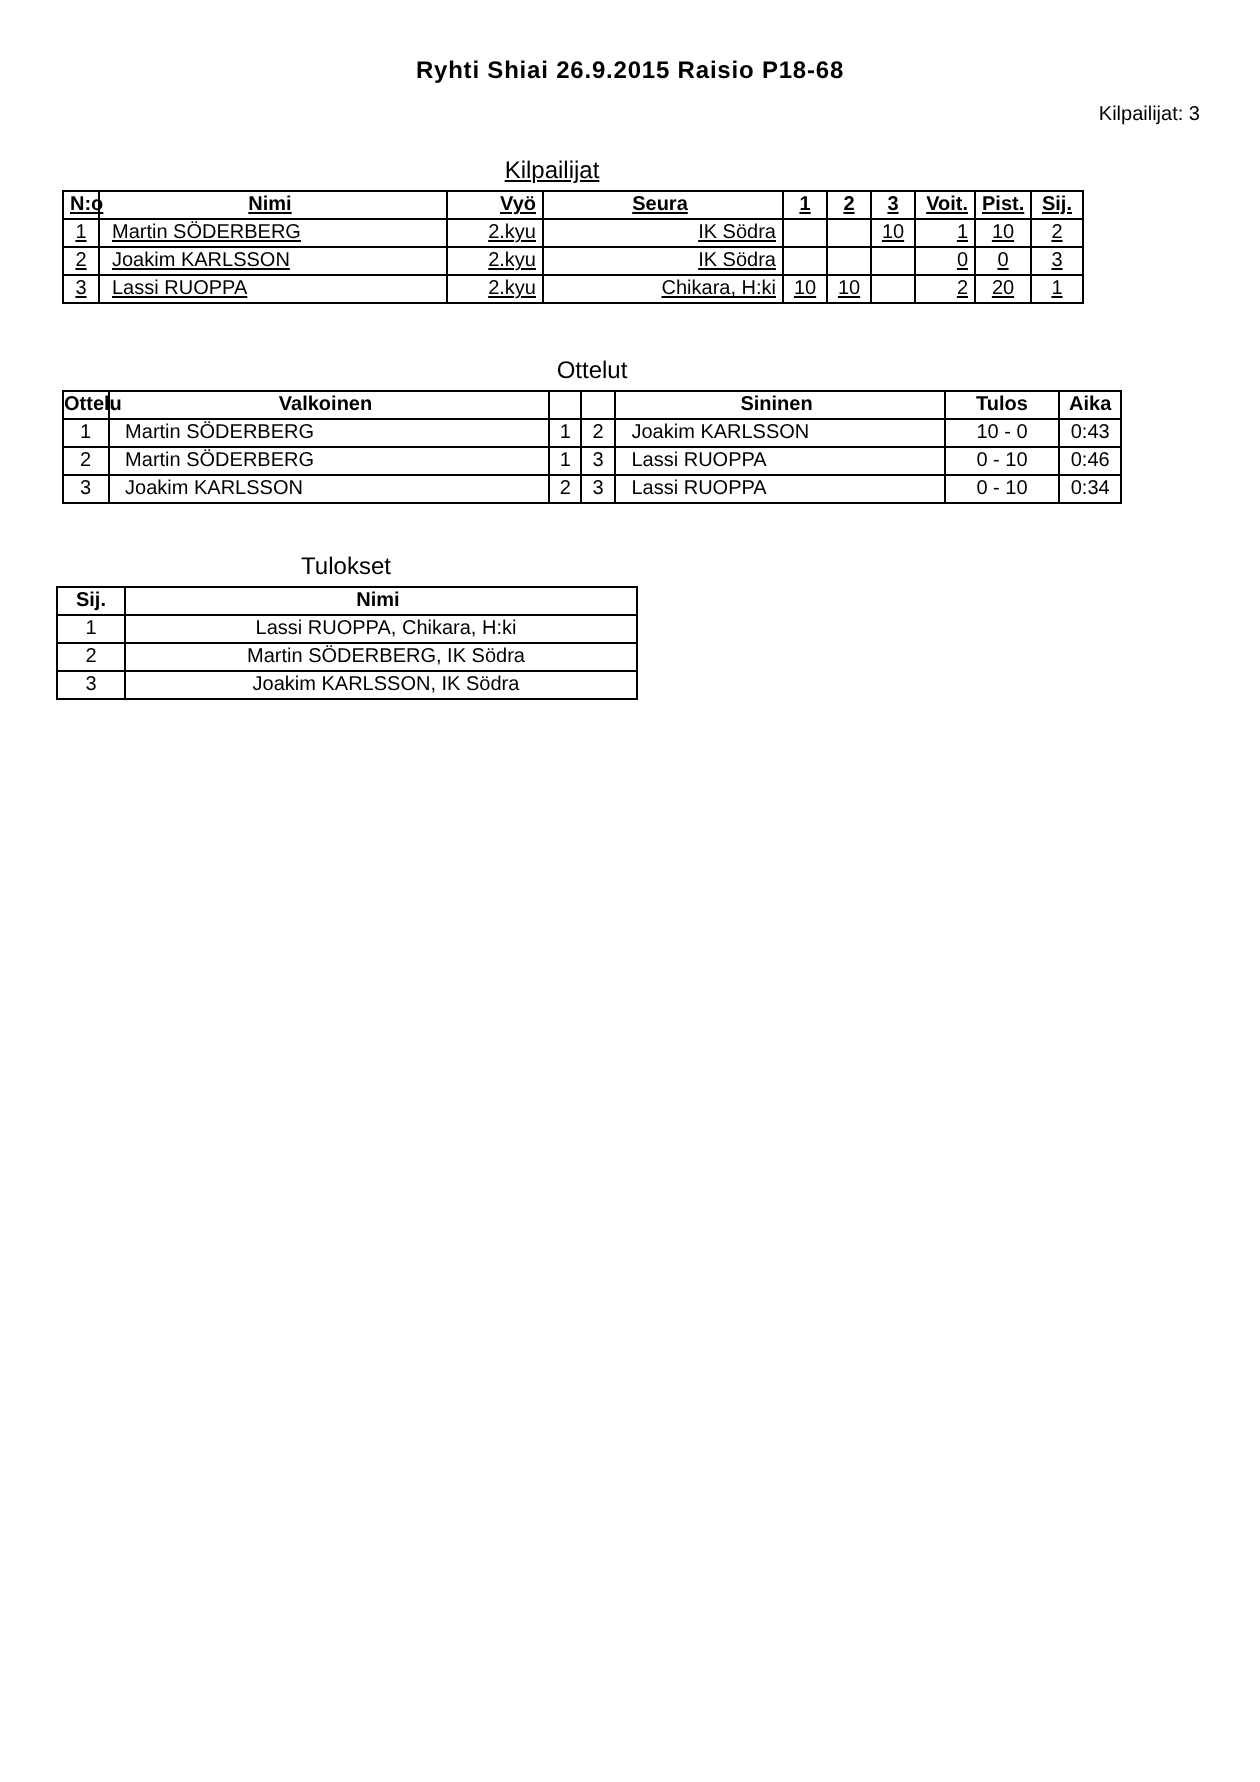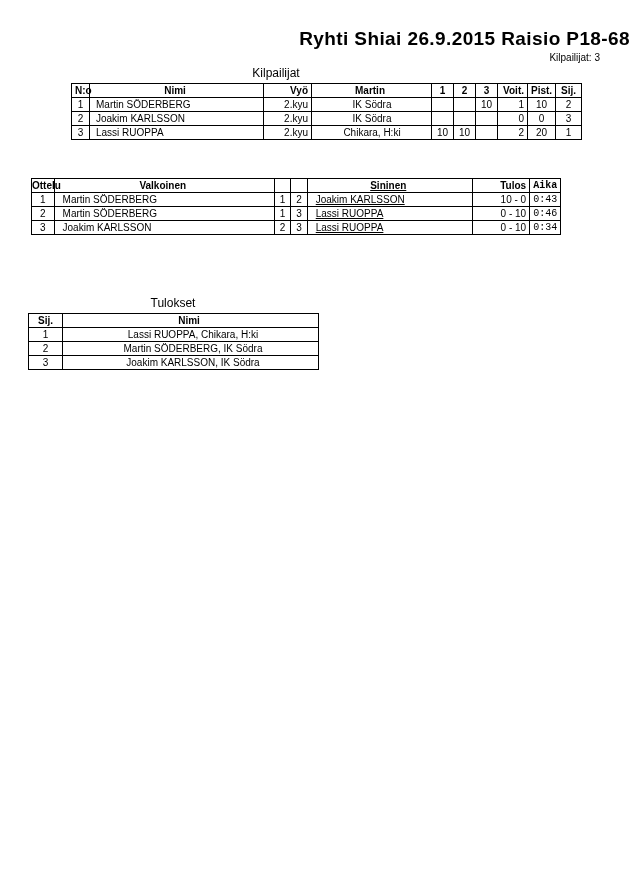"Ryhti Shiai 26.9.2015 Raisio P18-68" .page-title { font-size: 19px -> 12px; text-align: right -> center }
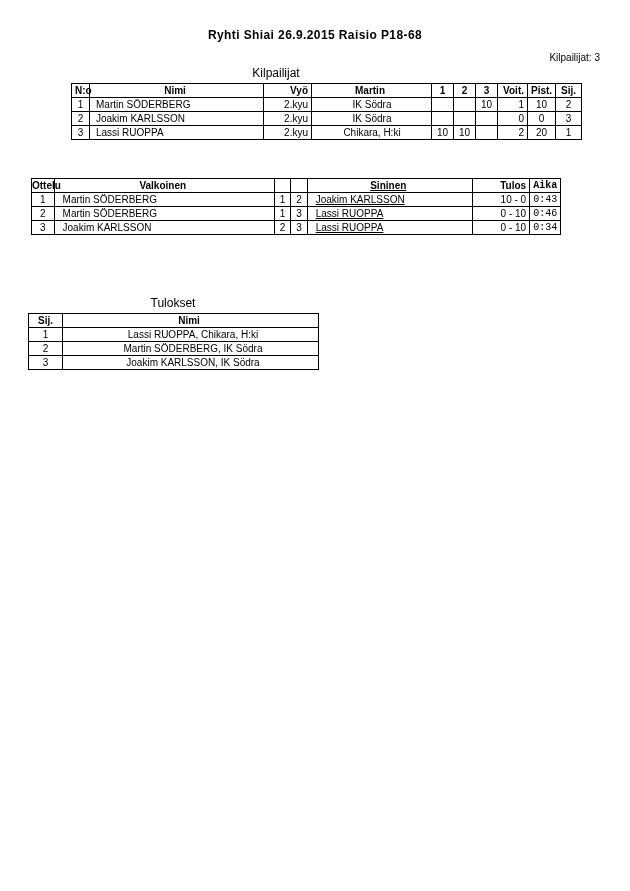"Kilpailijat" #kilpailijat-wrap { text-decoration: none -> underline; top: 66px -> 78px }
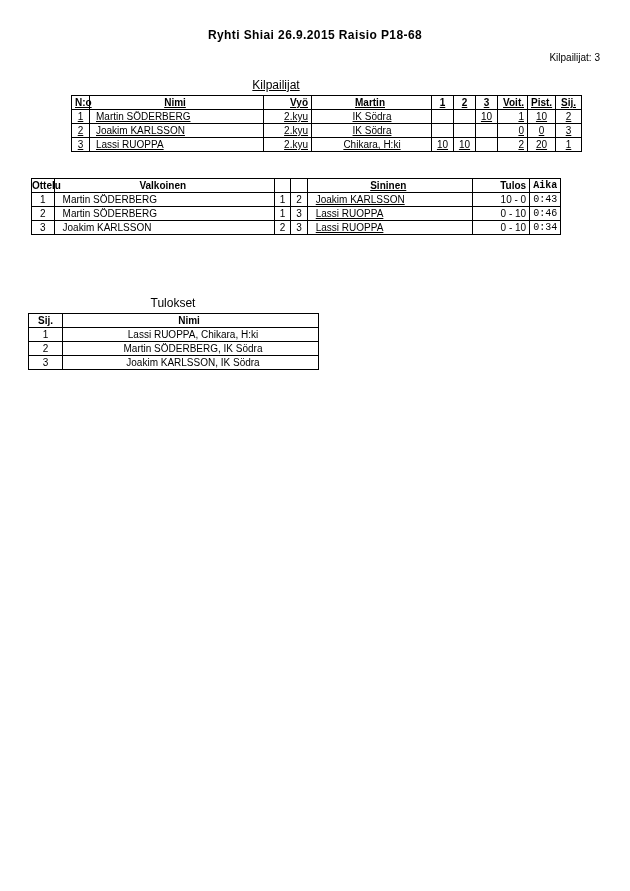"N:o" #kilpailijat-table { margin-left: 40px -> none }
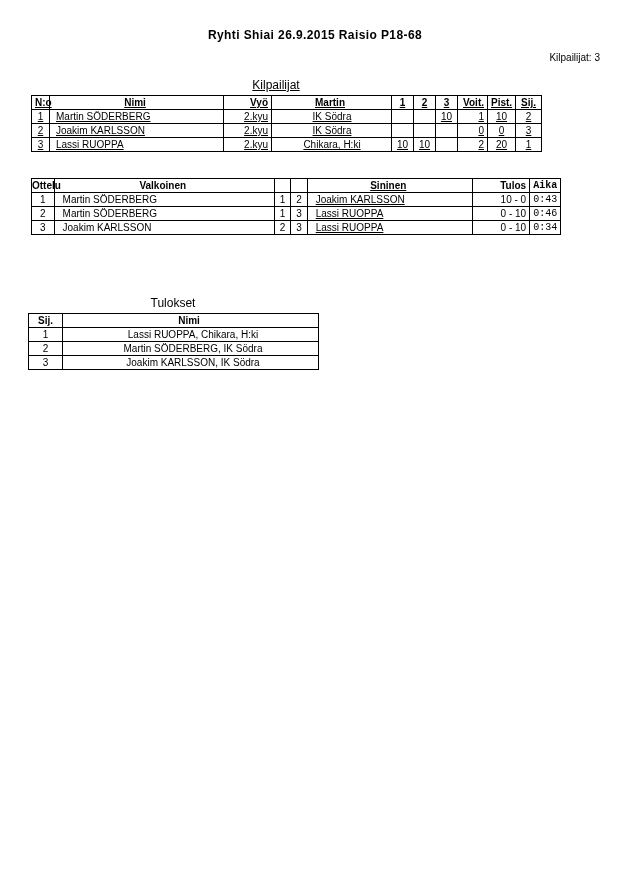"Martin" td.c-seura { text: Martin -> Seura }
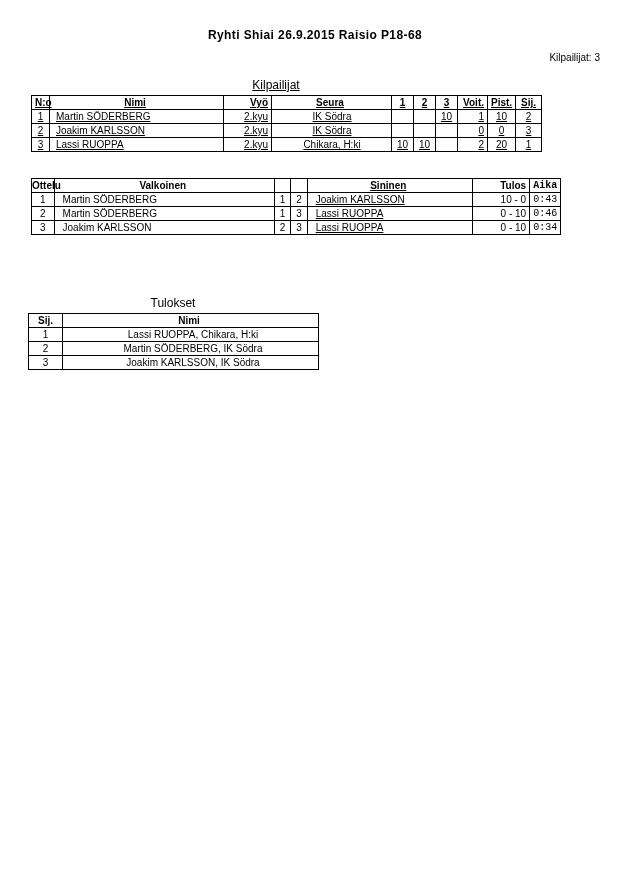"IK Södra" #kilpailijat-table .c-seura { text-align: center -> right }
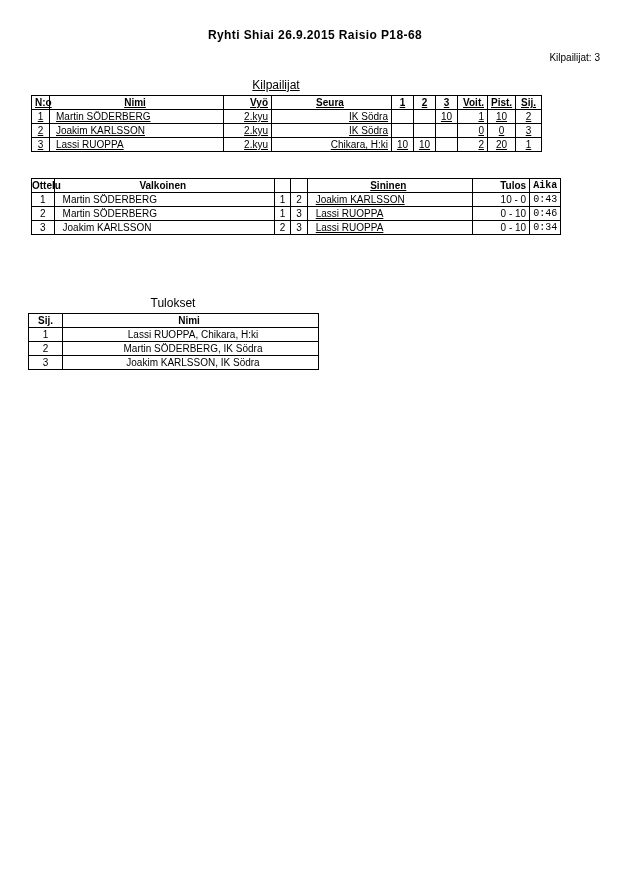"Ottelut" div.section-title { html: none -> <div>Ottelut</div> }
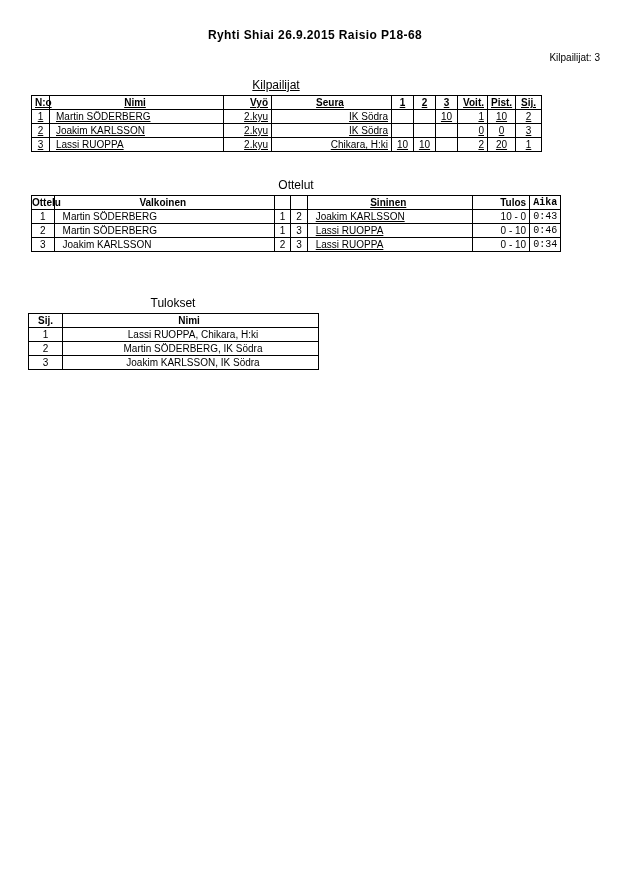"Sininen" #ottelut-table .o-sin { text-decoration: underline -> none }
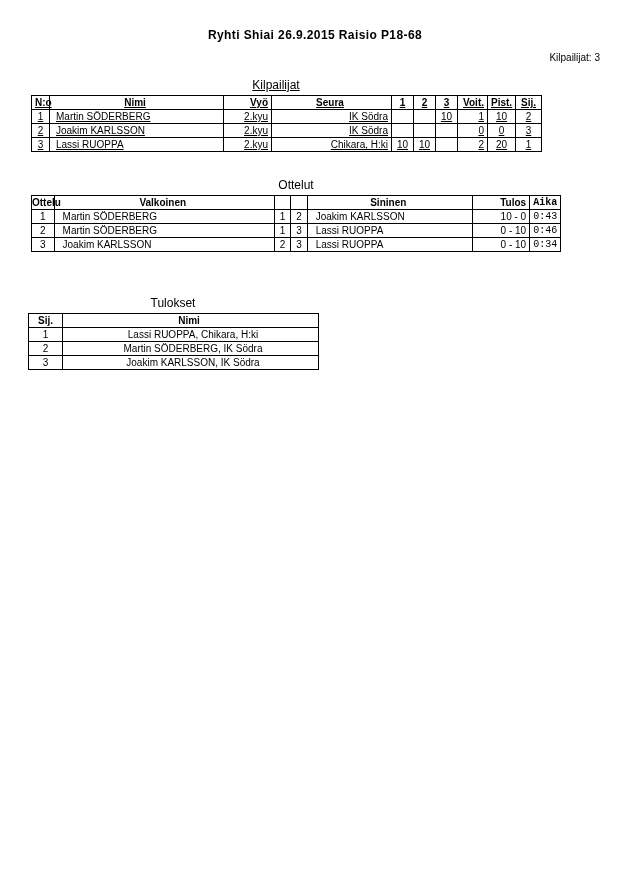"Tulos" #ottelut-table .o-tulos { text-align: right -> center }
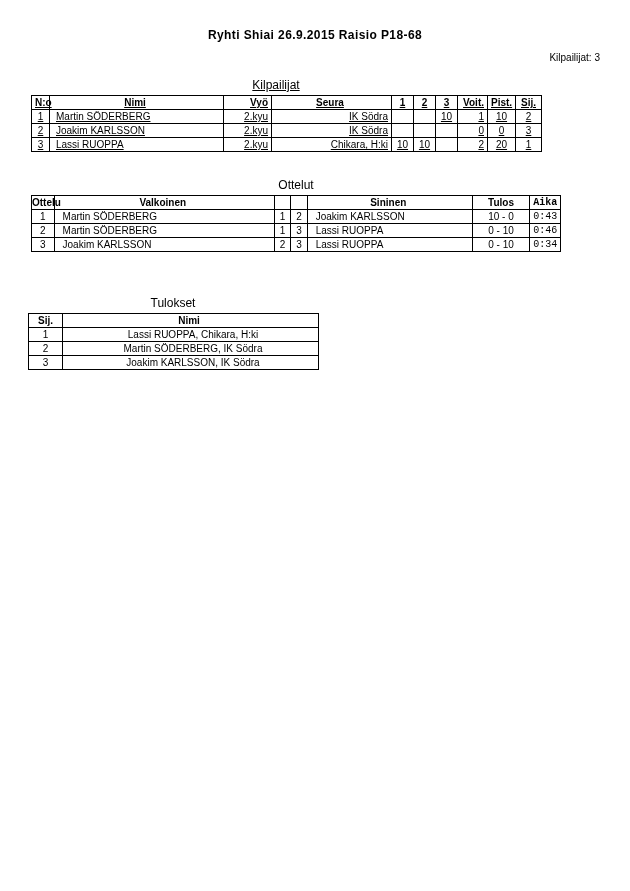"Aika" #ottelut-table .o-aika { font-family: Liberation Mono, monospace -> none }
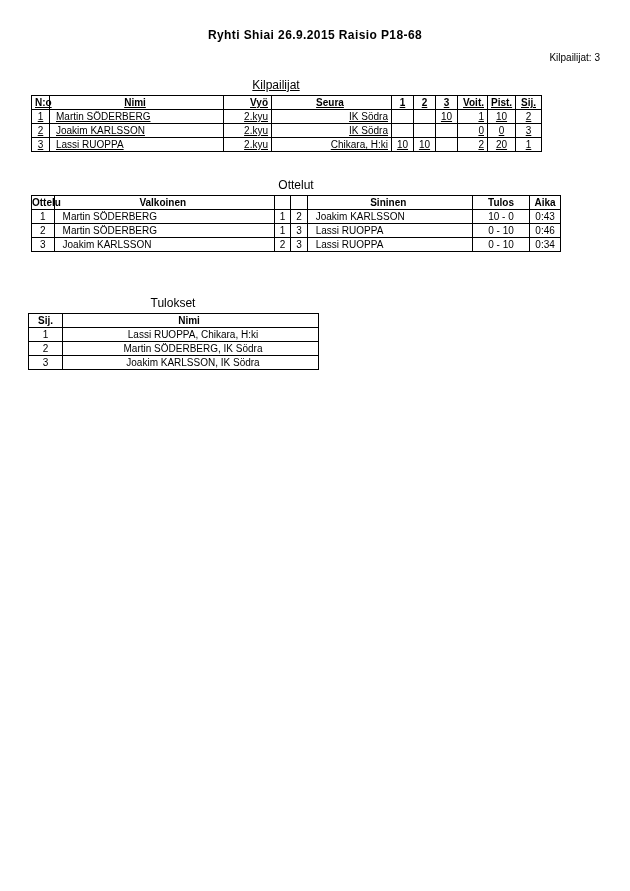"Tulokset" #tulokset-wrap { top: 296px -> 276px }
